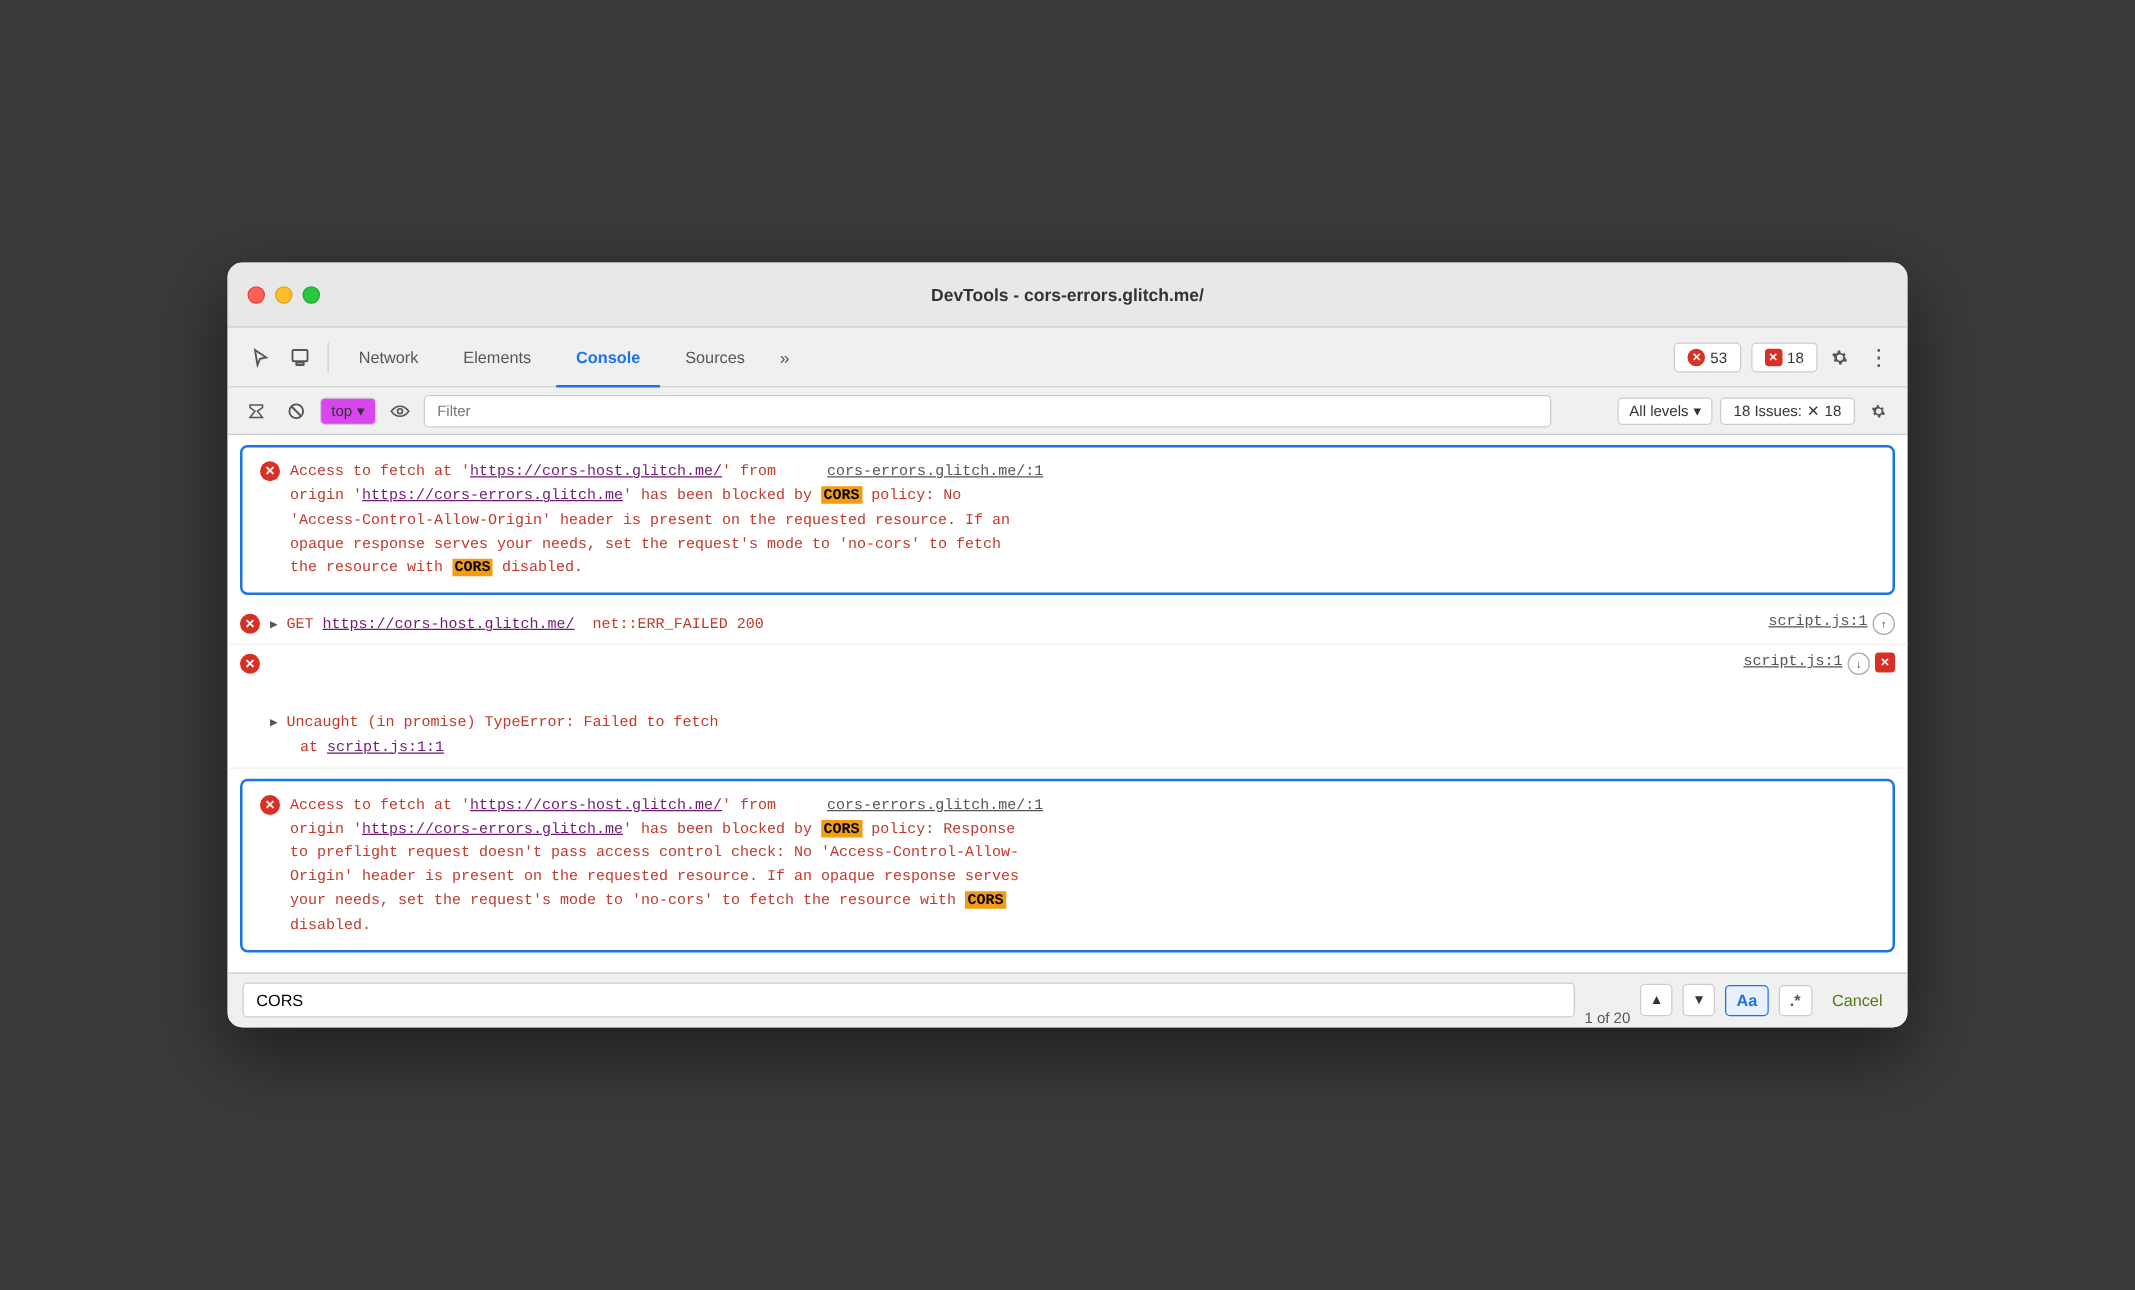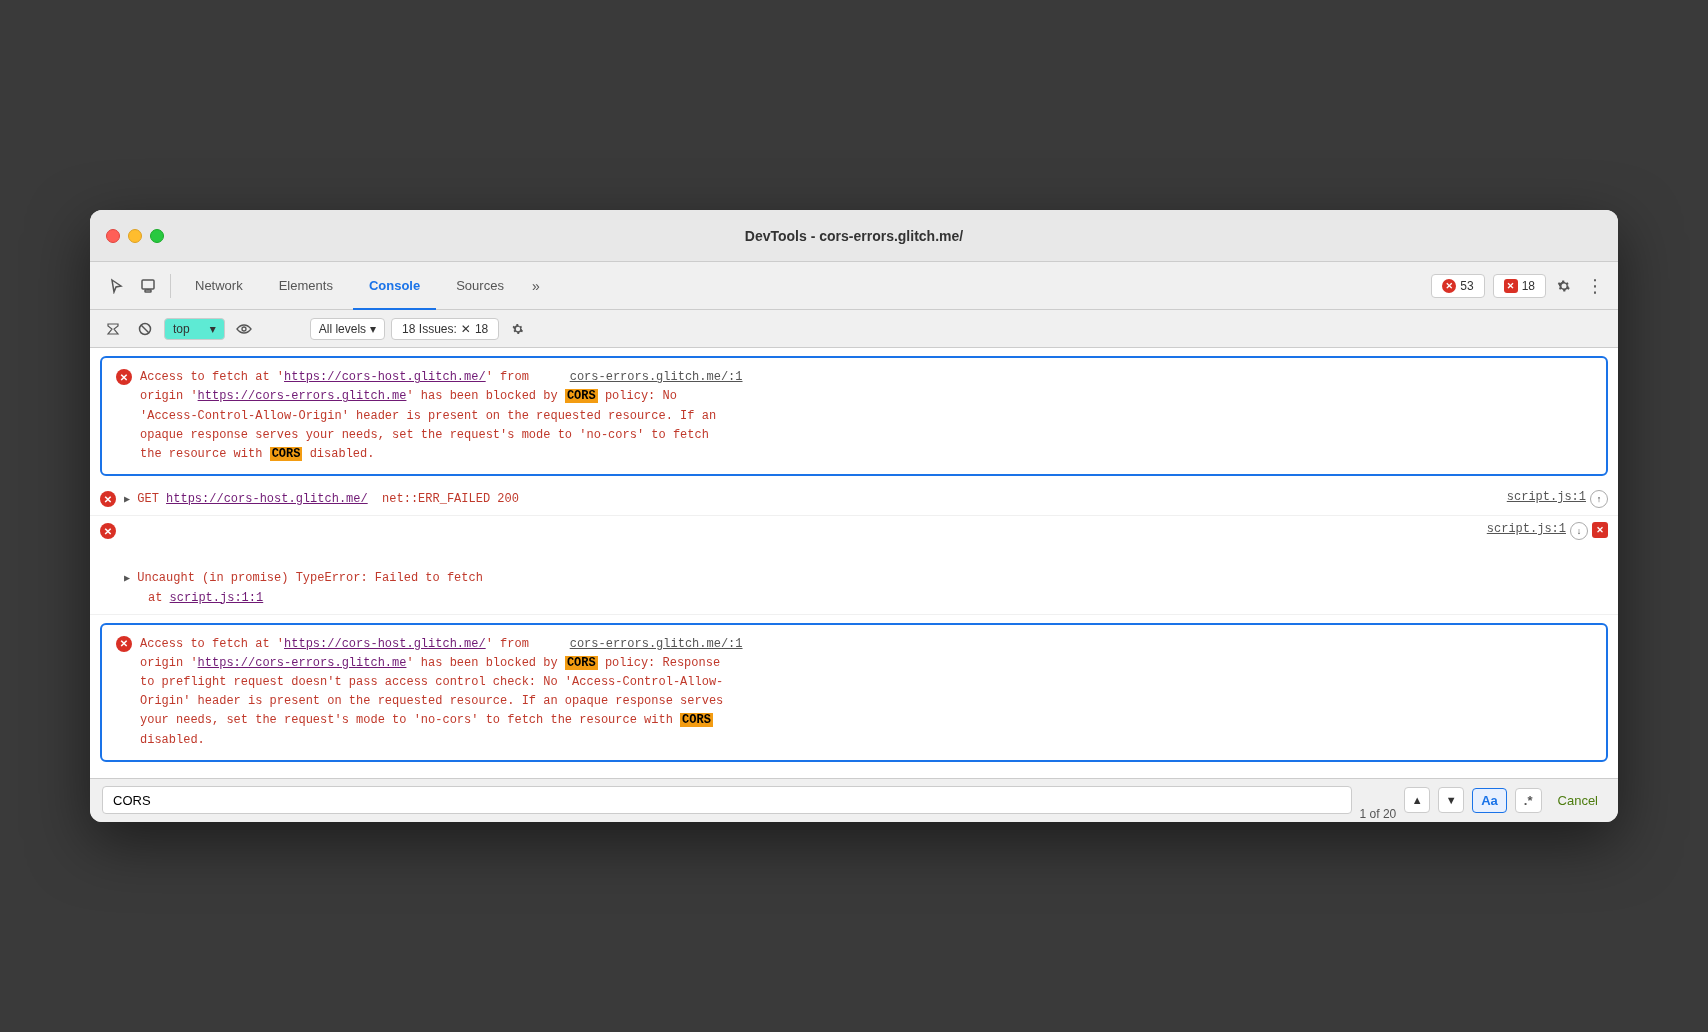"DevTools - cors-errors.glitch.me/" .window { width: 1528px -> 1344px }
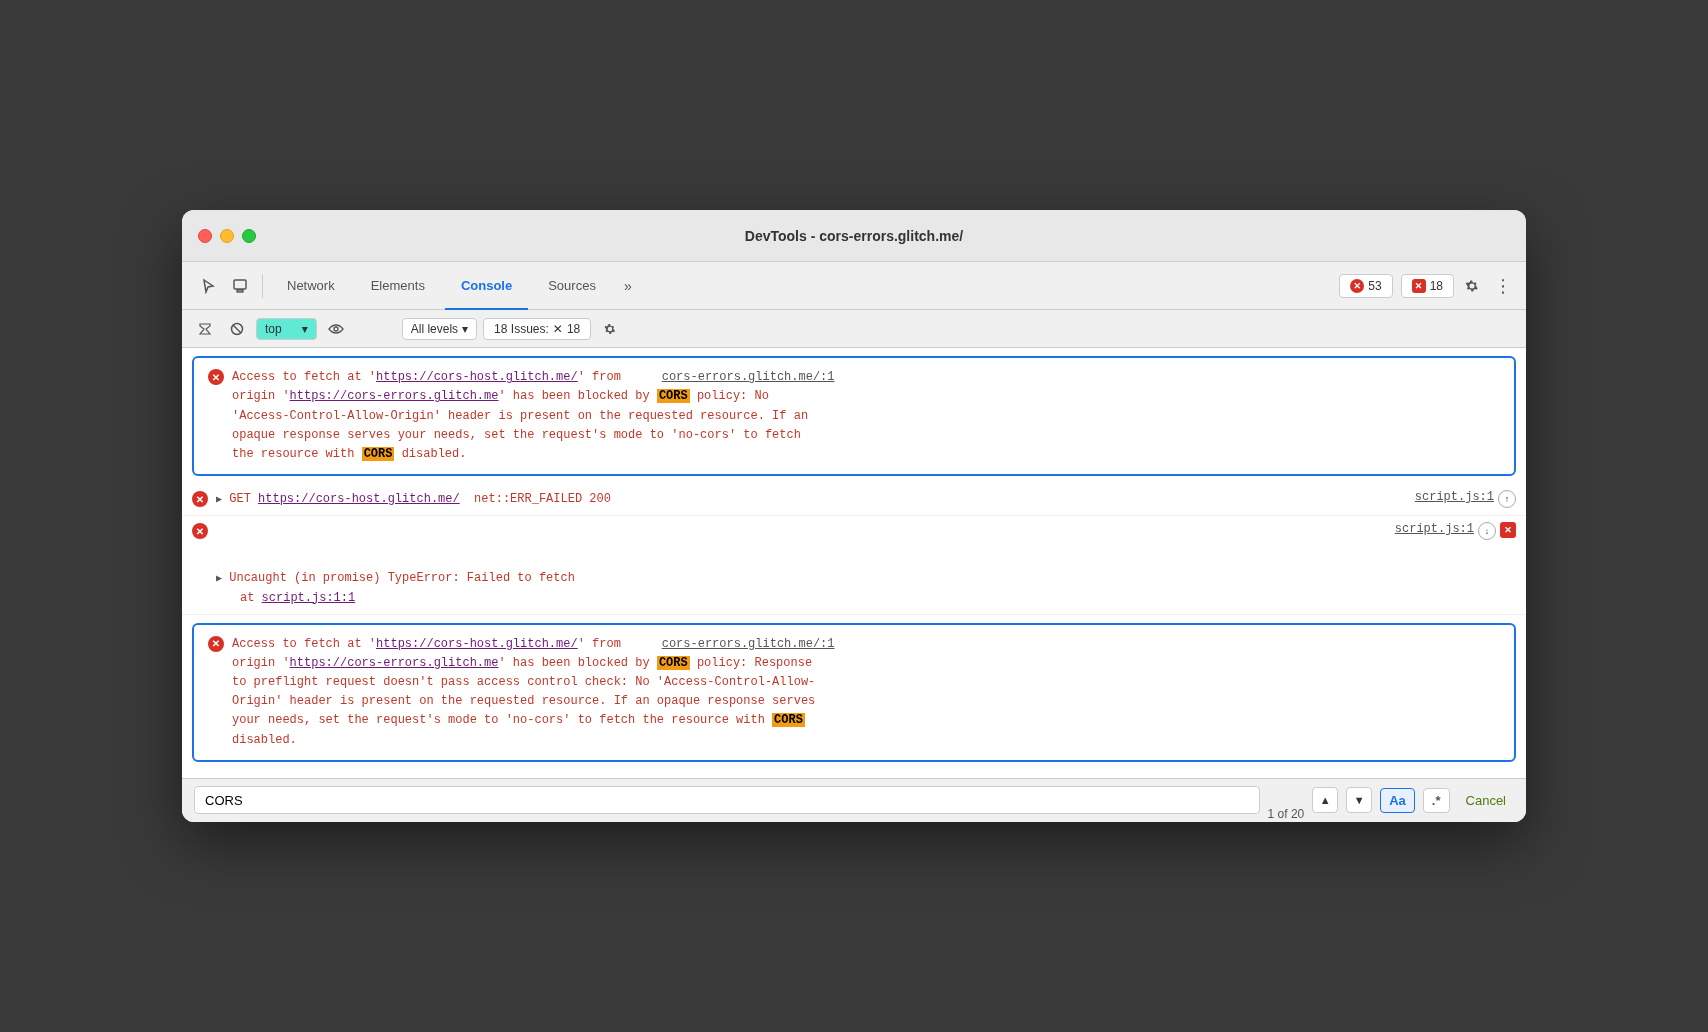"top" .top-selector { background: #5eead4 -> #d946ef; gap: 20px -> 4px }
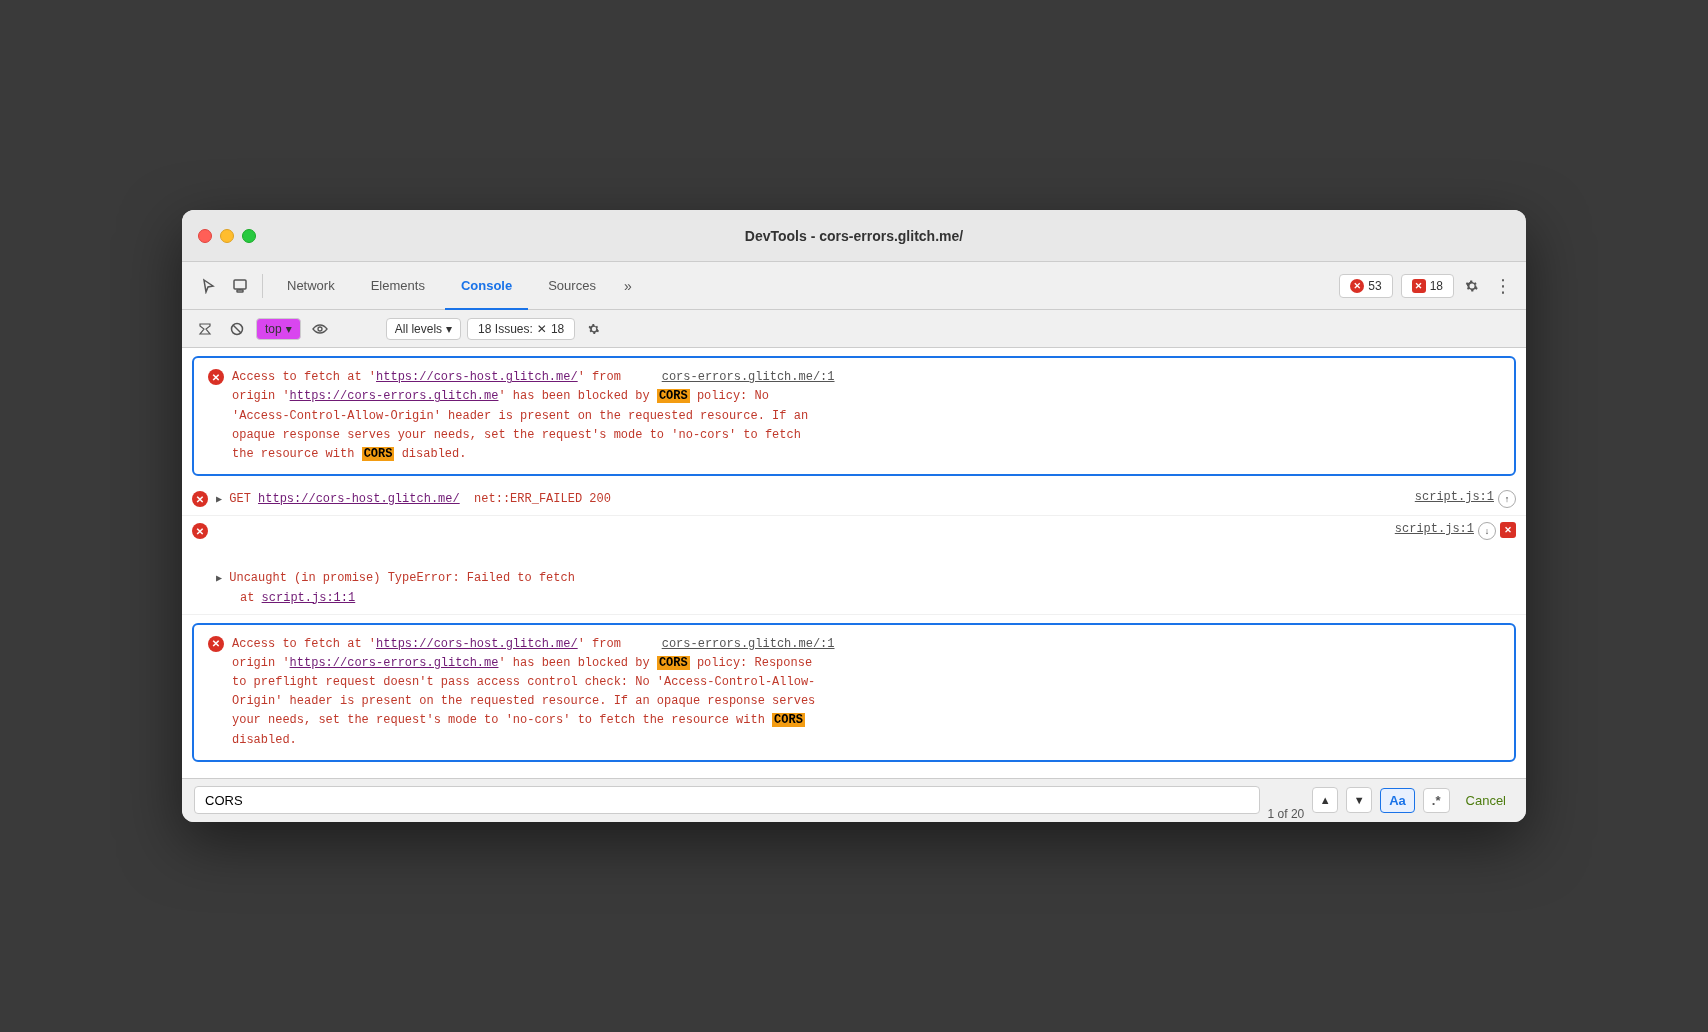"Filter" input.filter-input { html: none -> <input> }
